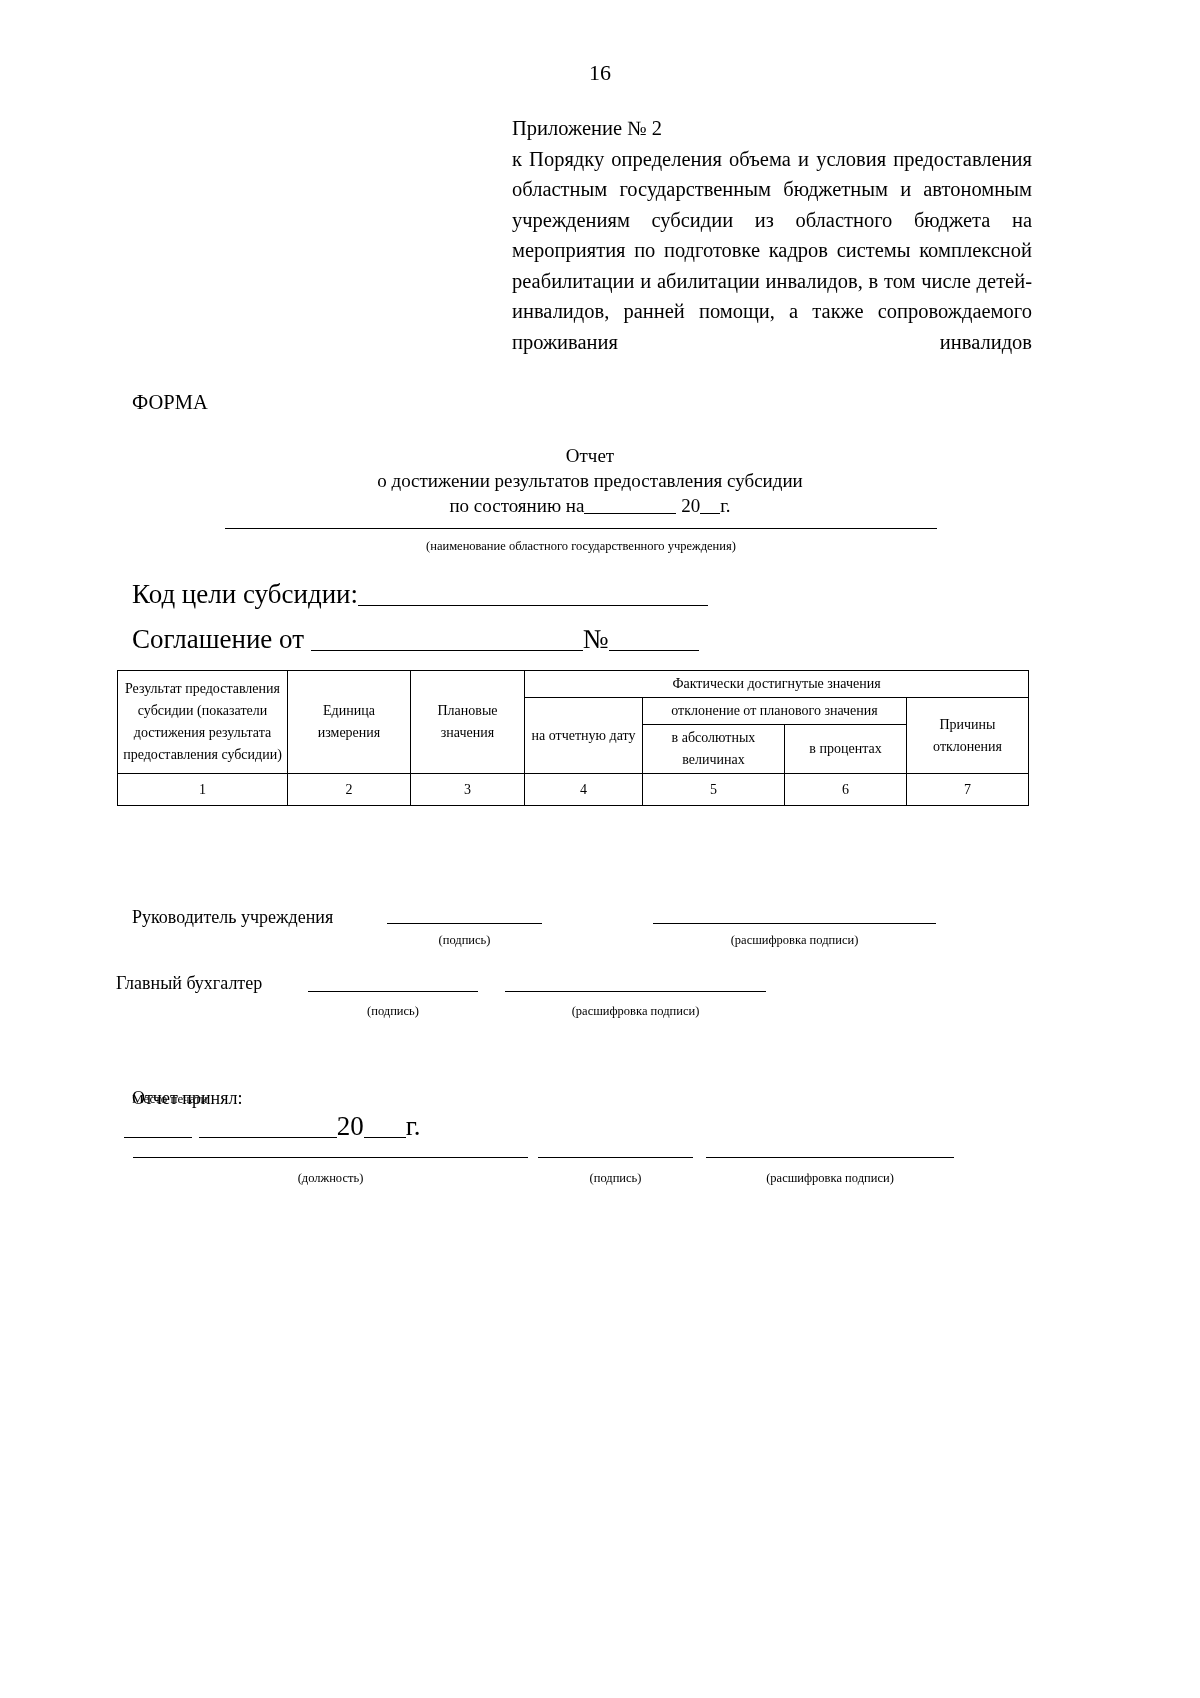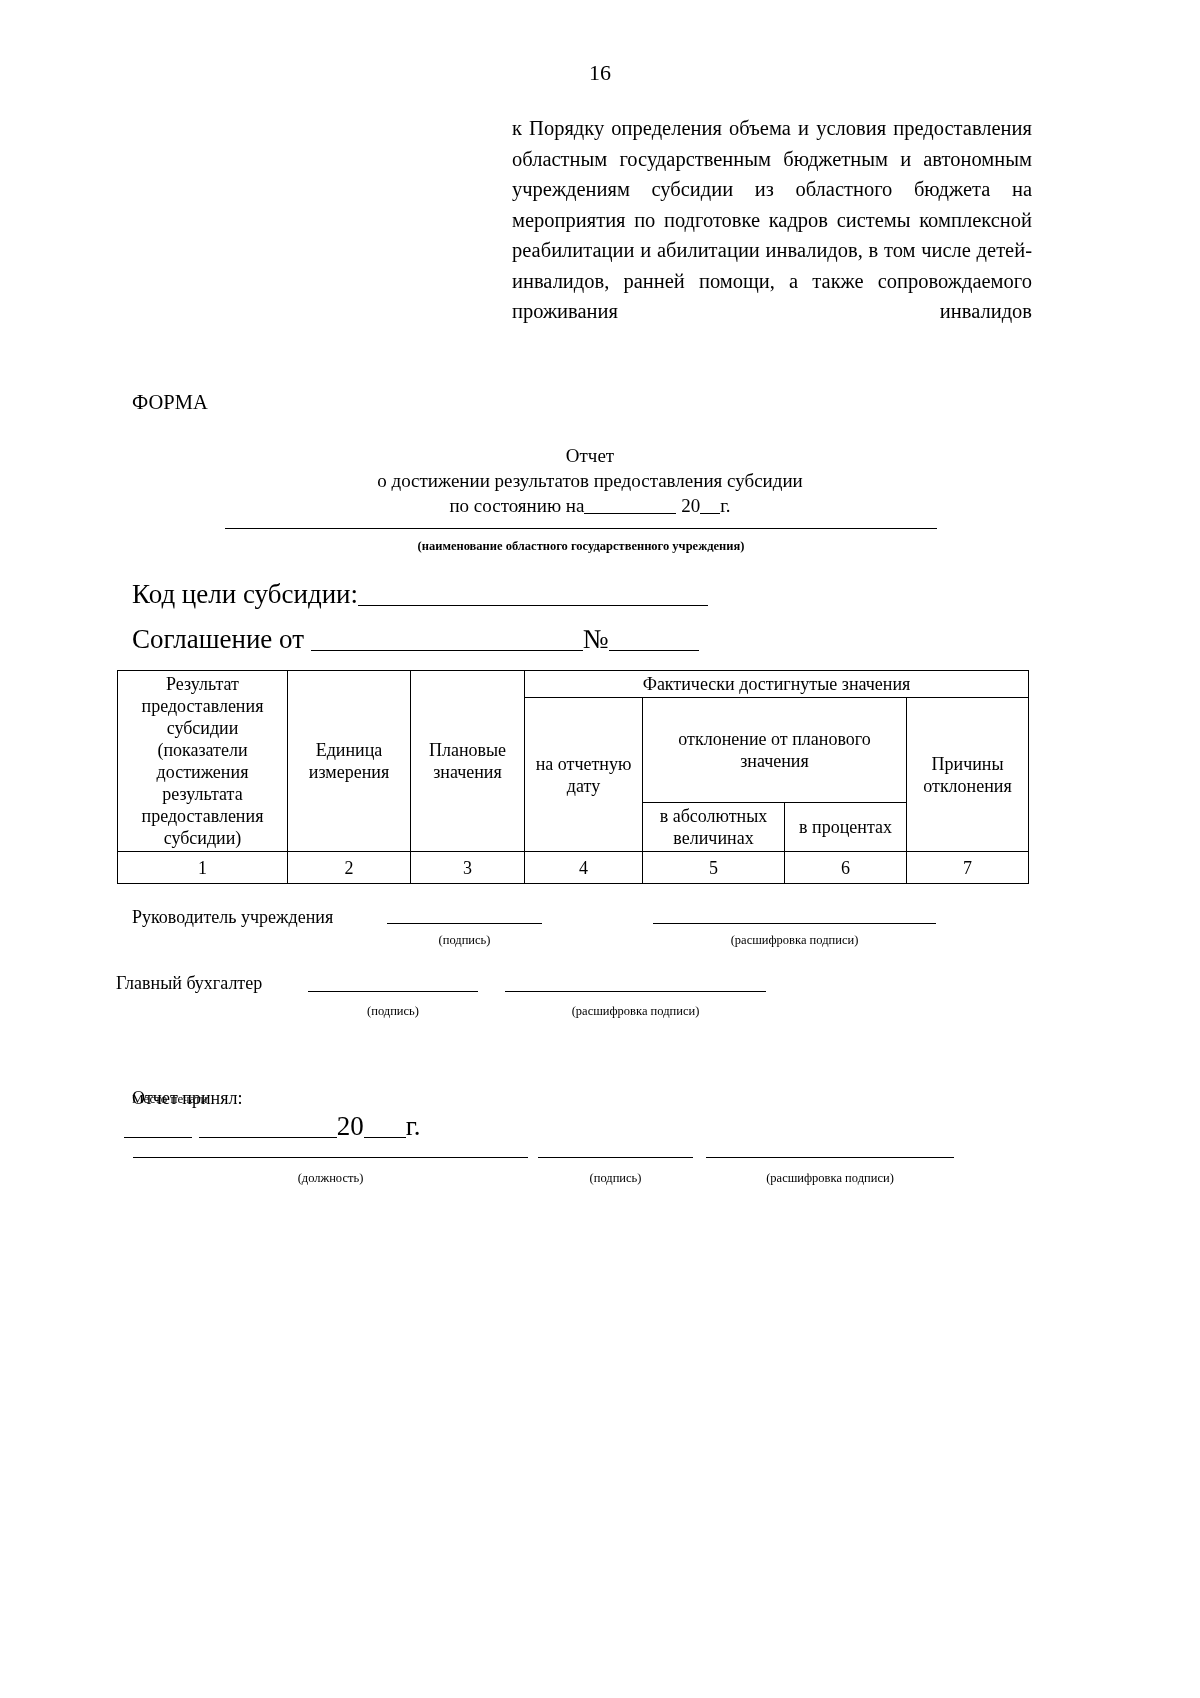"Приложение № 2" div.appendix-title { html: none -> <div>Приложение № 2</div> }
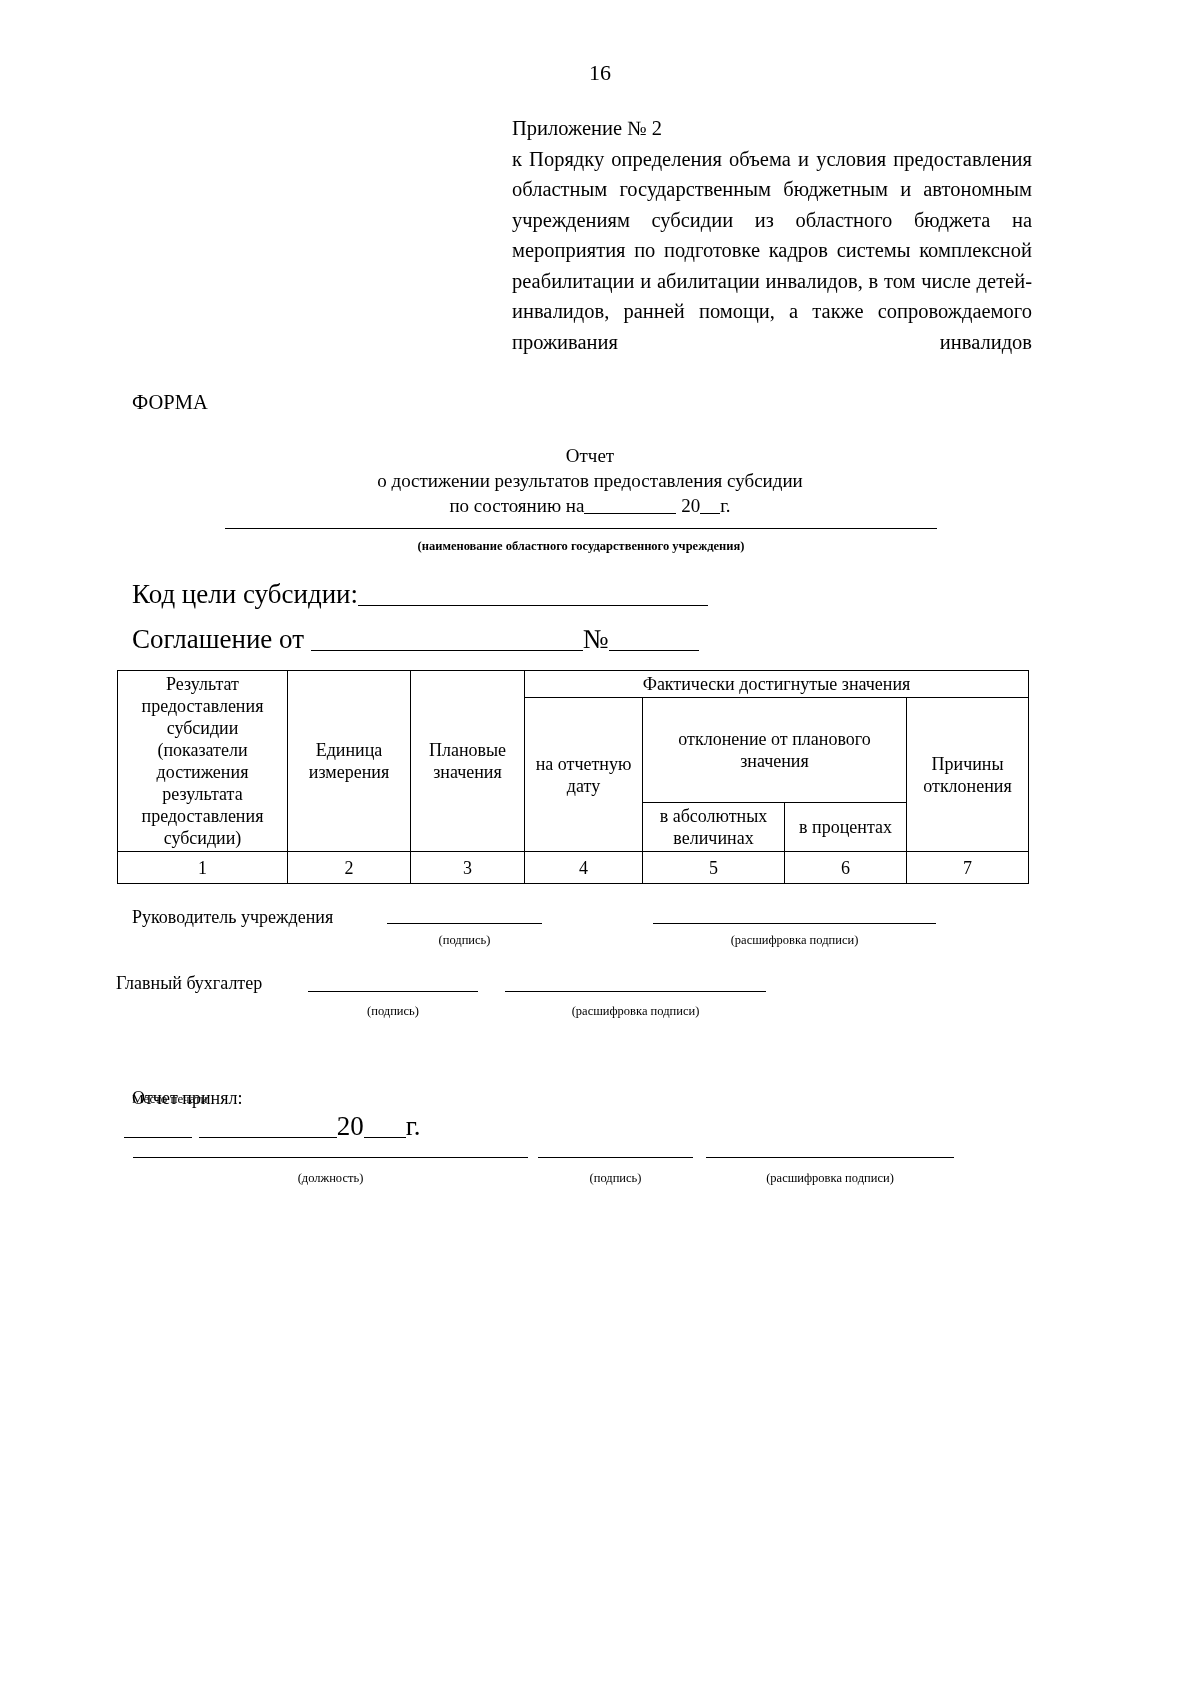"(наименование областного" .inst-caption { font-weight: bold -> none }
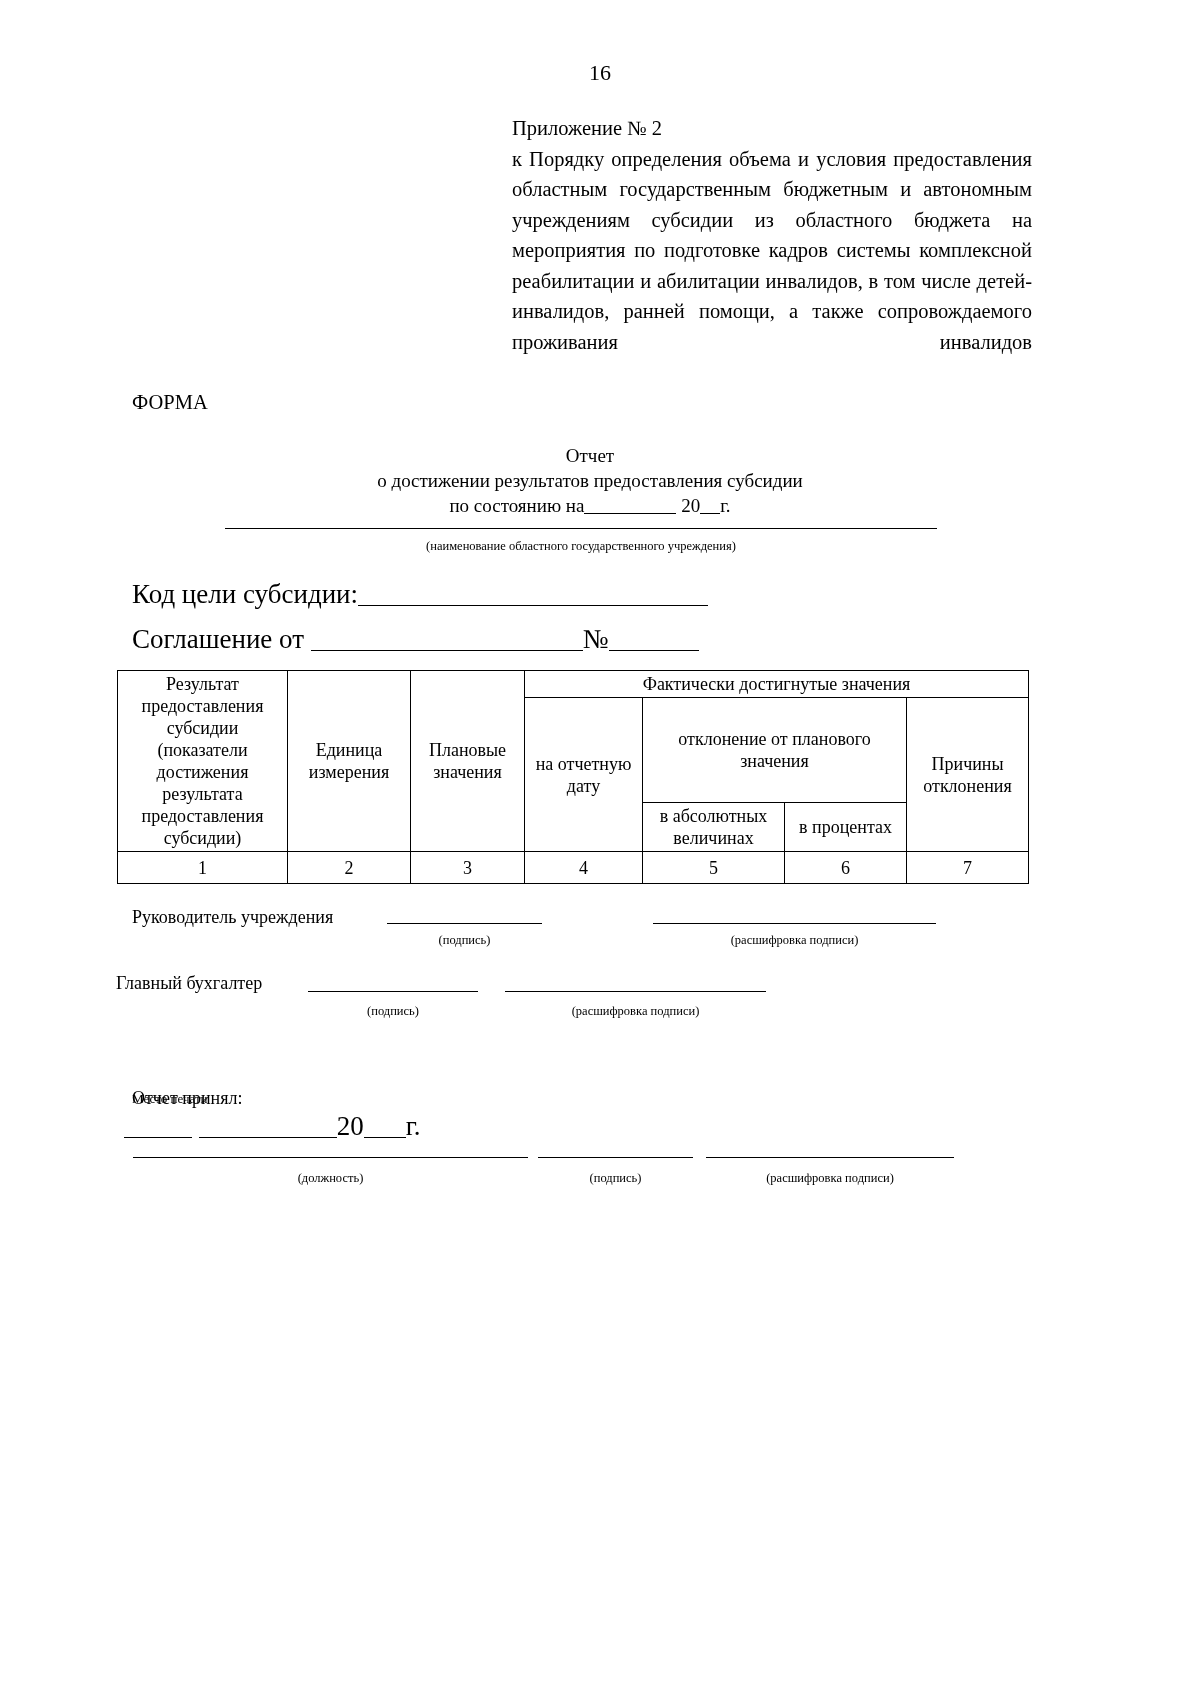"Результат предоставления субсидии" table.form-table td { font-size: 18px -> 14px }
